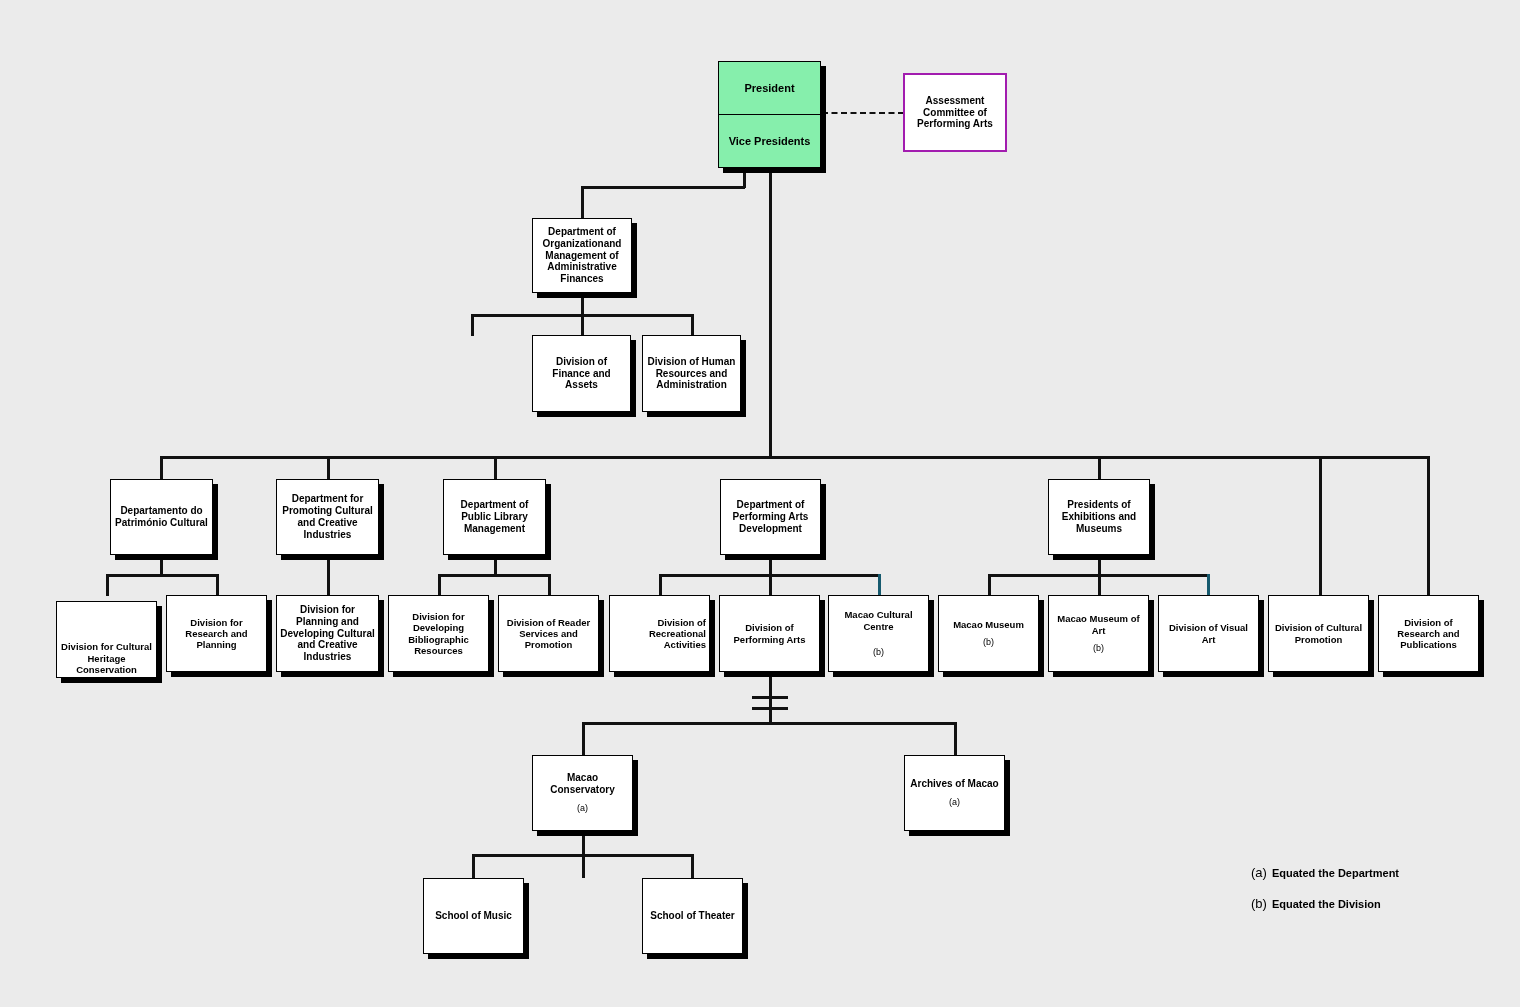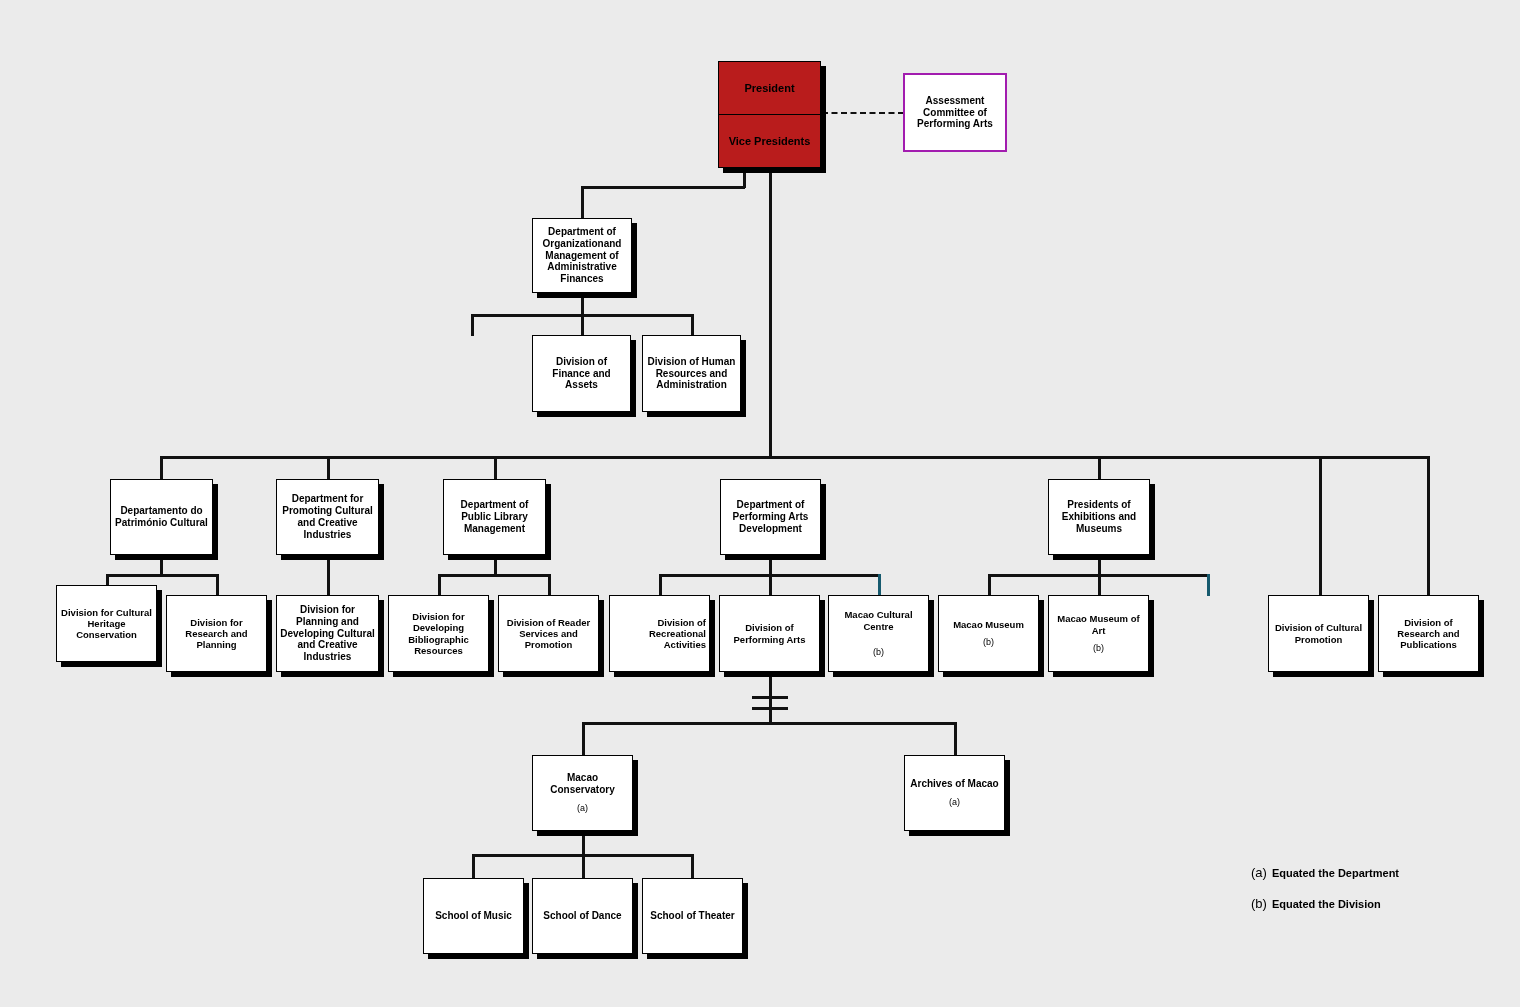"President" .stacked { background: #b91c1c -> #86efac }
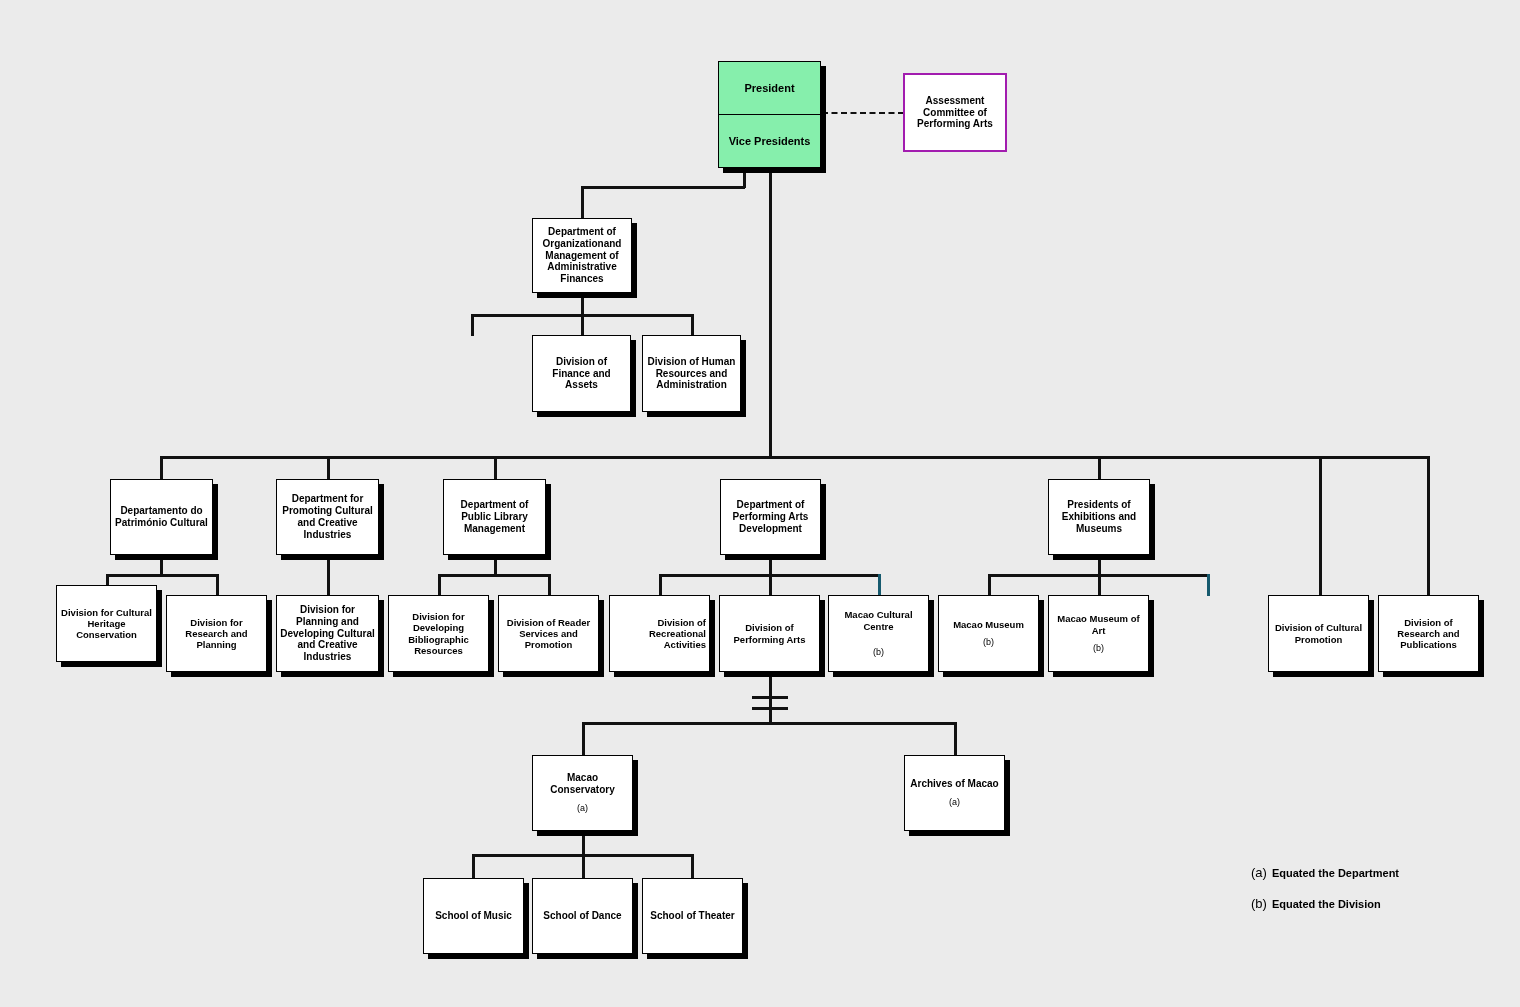"Division of Visual Art" div.node { html: none -> <div> <span>Division of Visual Art</span> </div> }
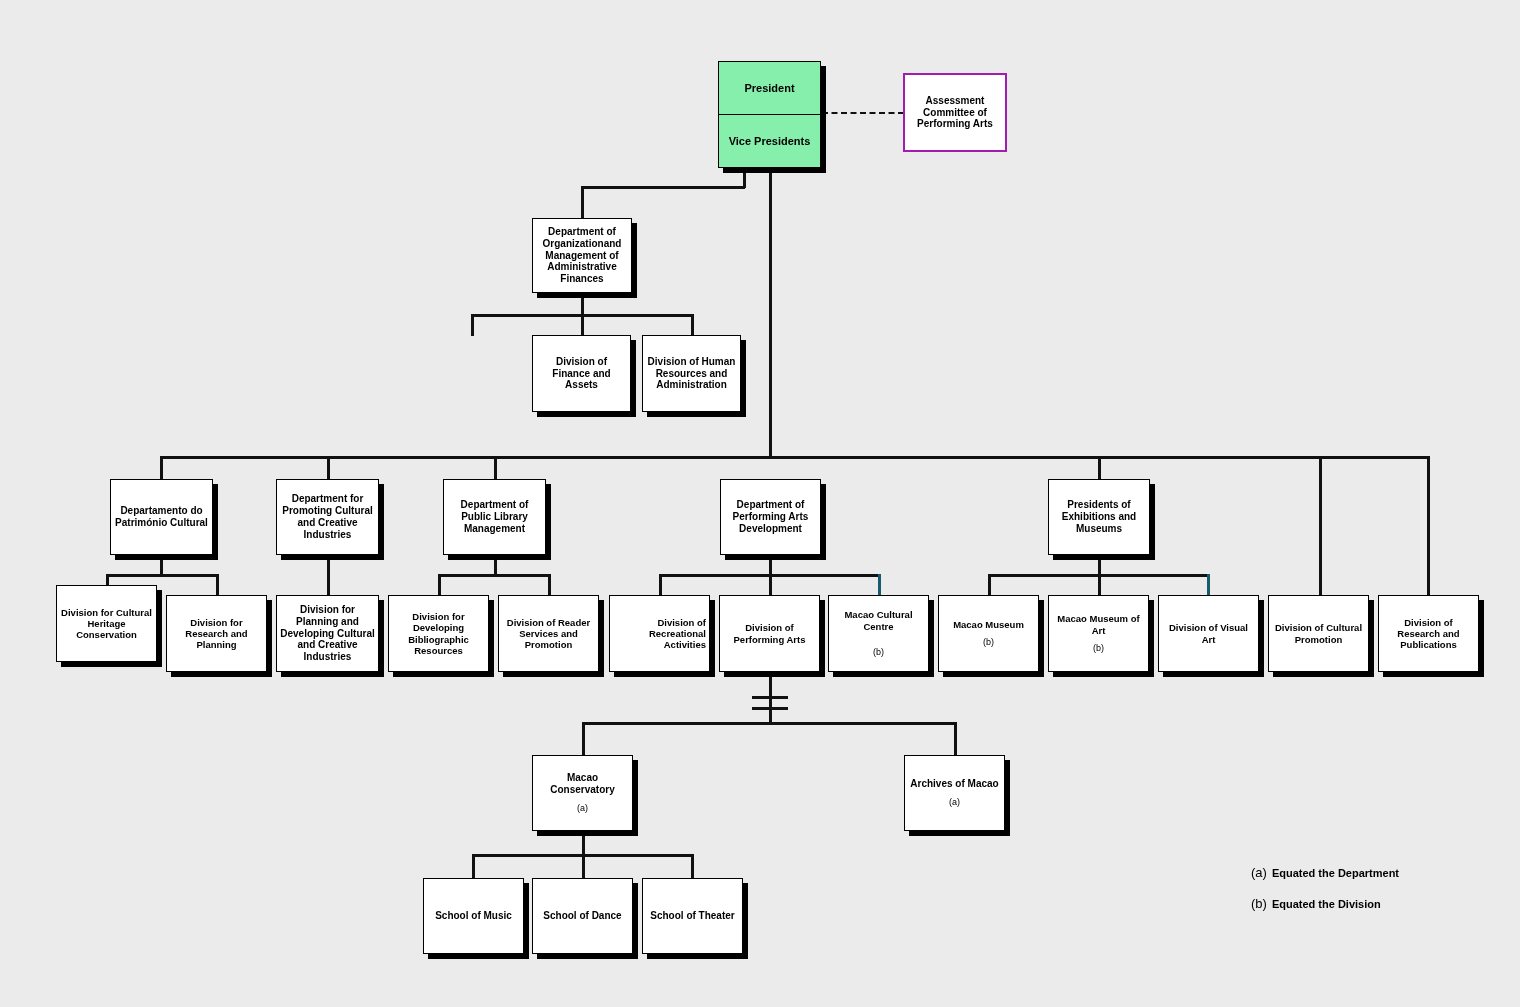"Division for Cultural Heritage" div.node { justify-content: none -> flex-end; top: 585px -> 601px }
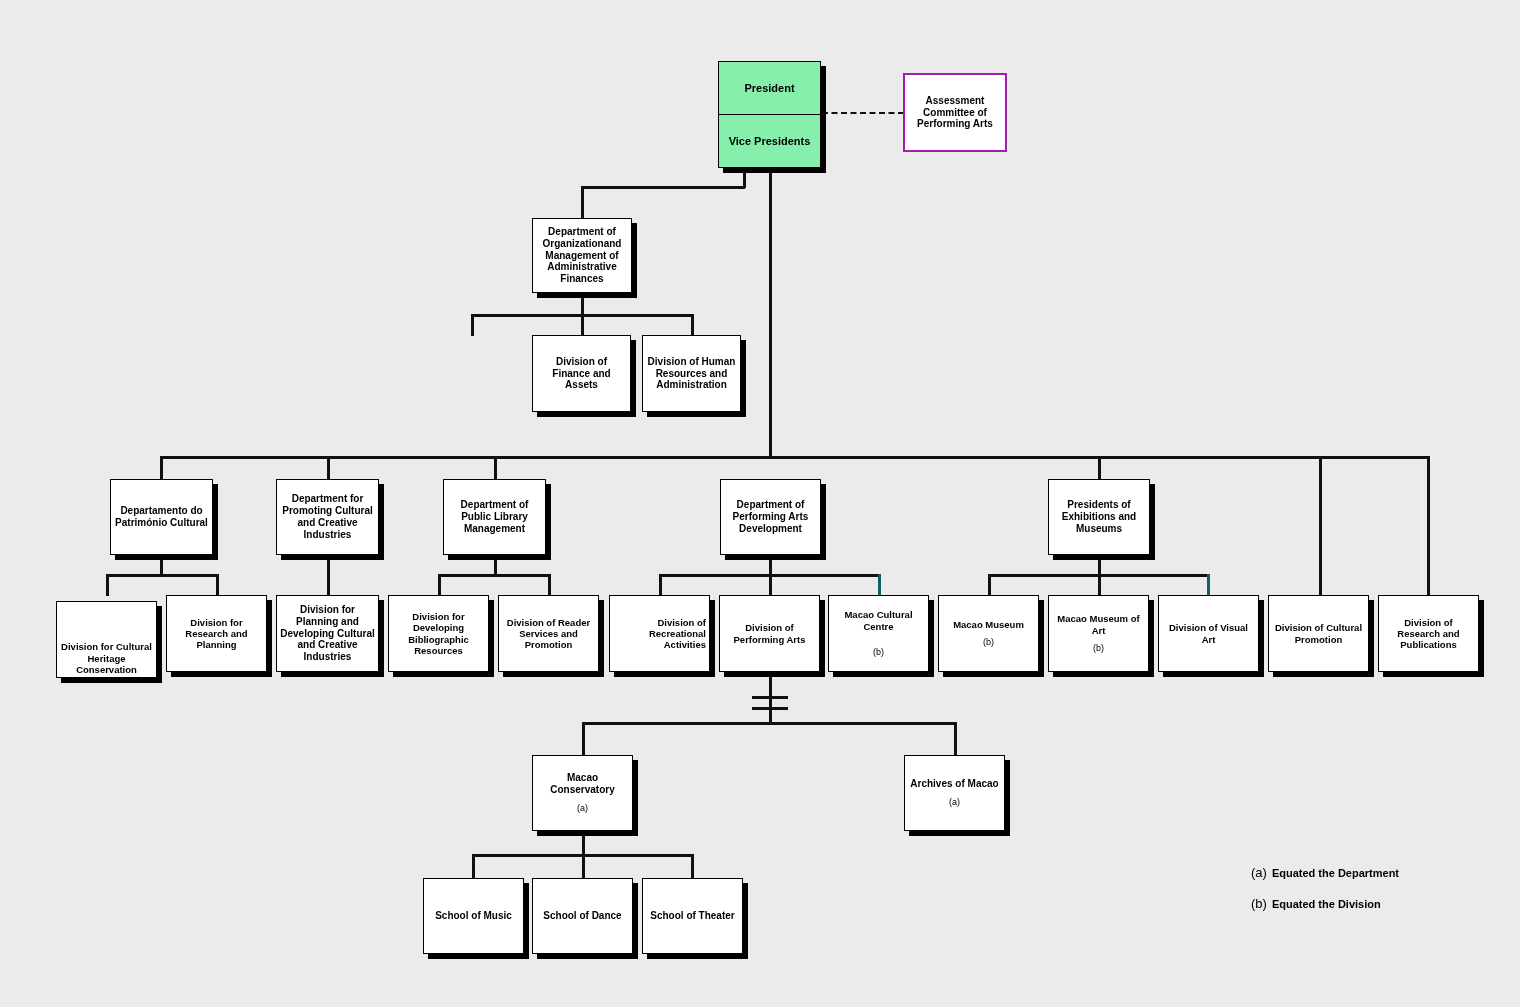"School of Dance" div.node { html: <div> <span>School of Dance</span> </div> -> none }
